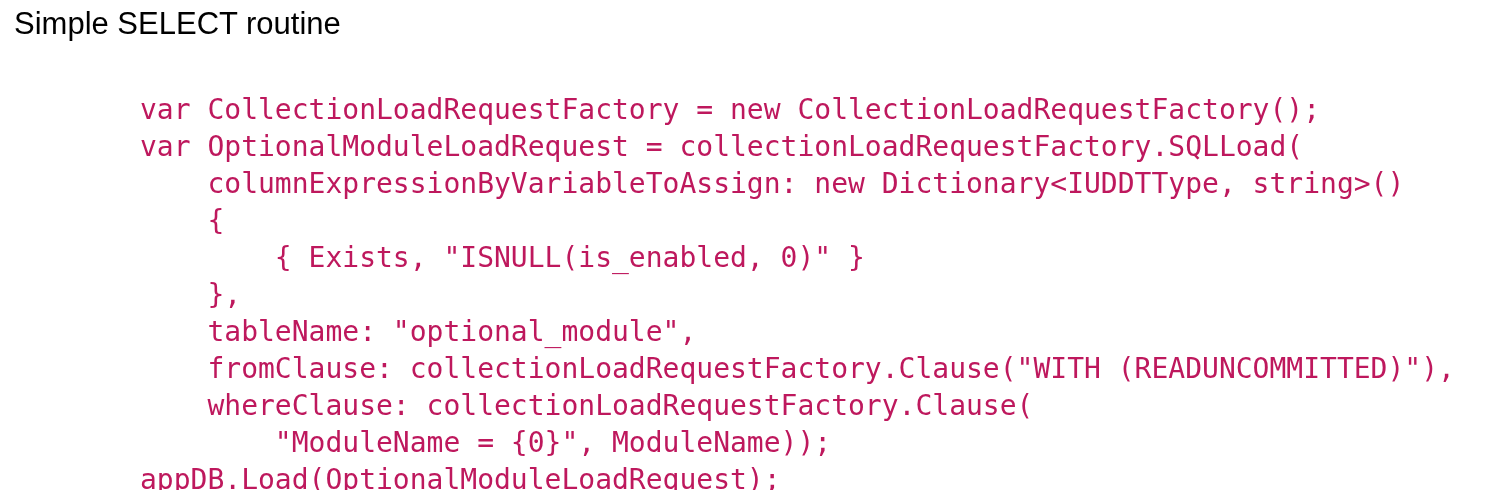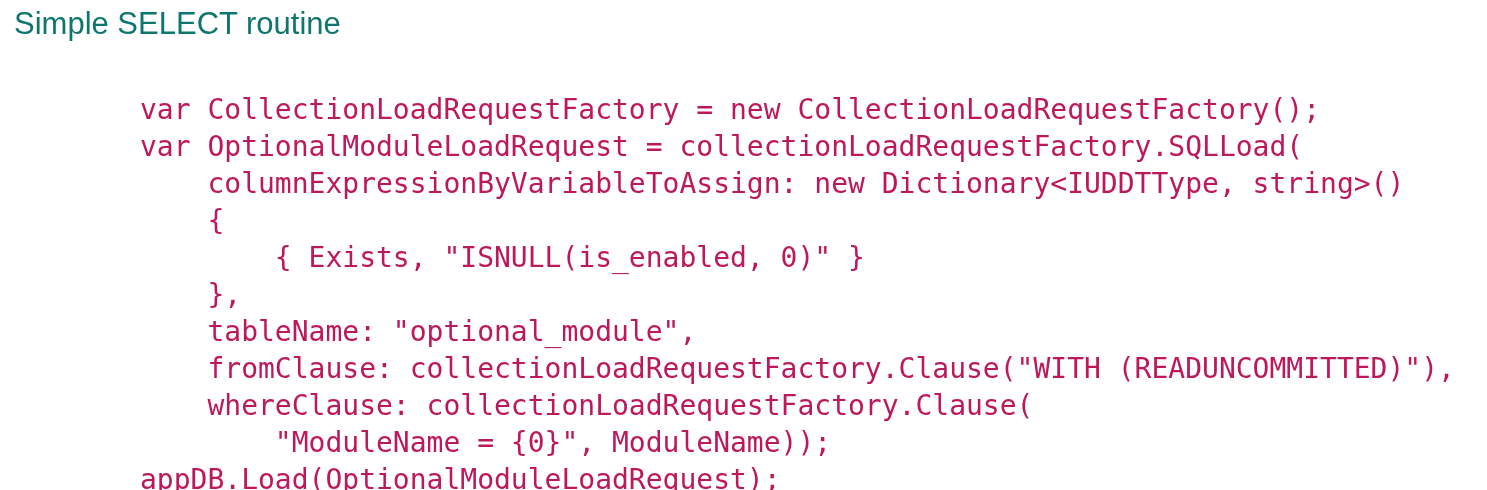"Simple SELECT routine" .heading { color: #0f766e -> #000000 }
